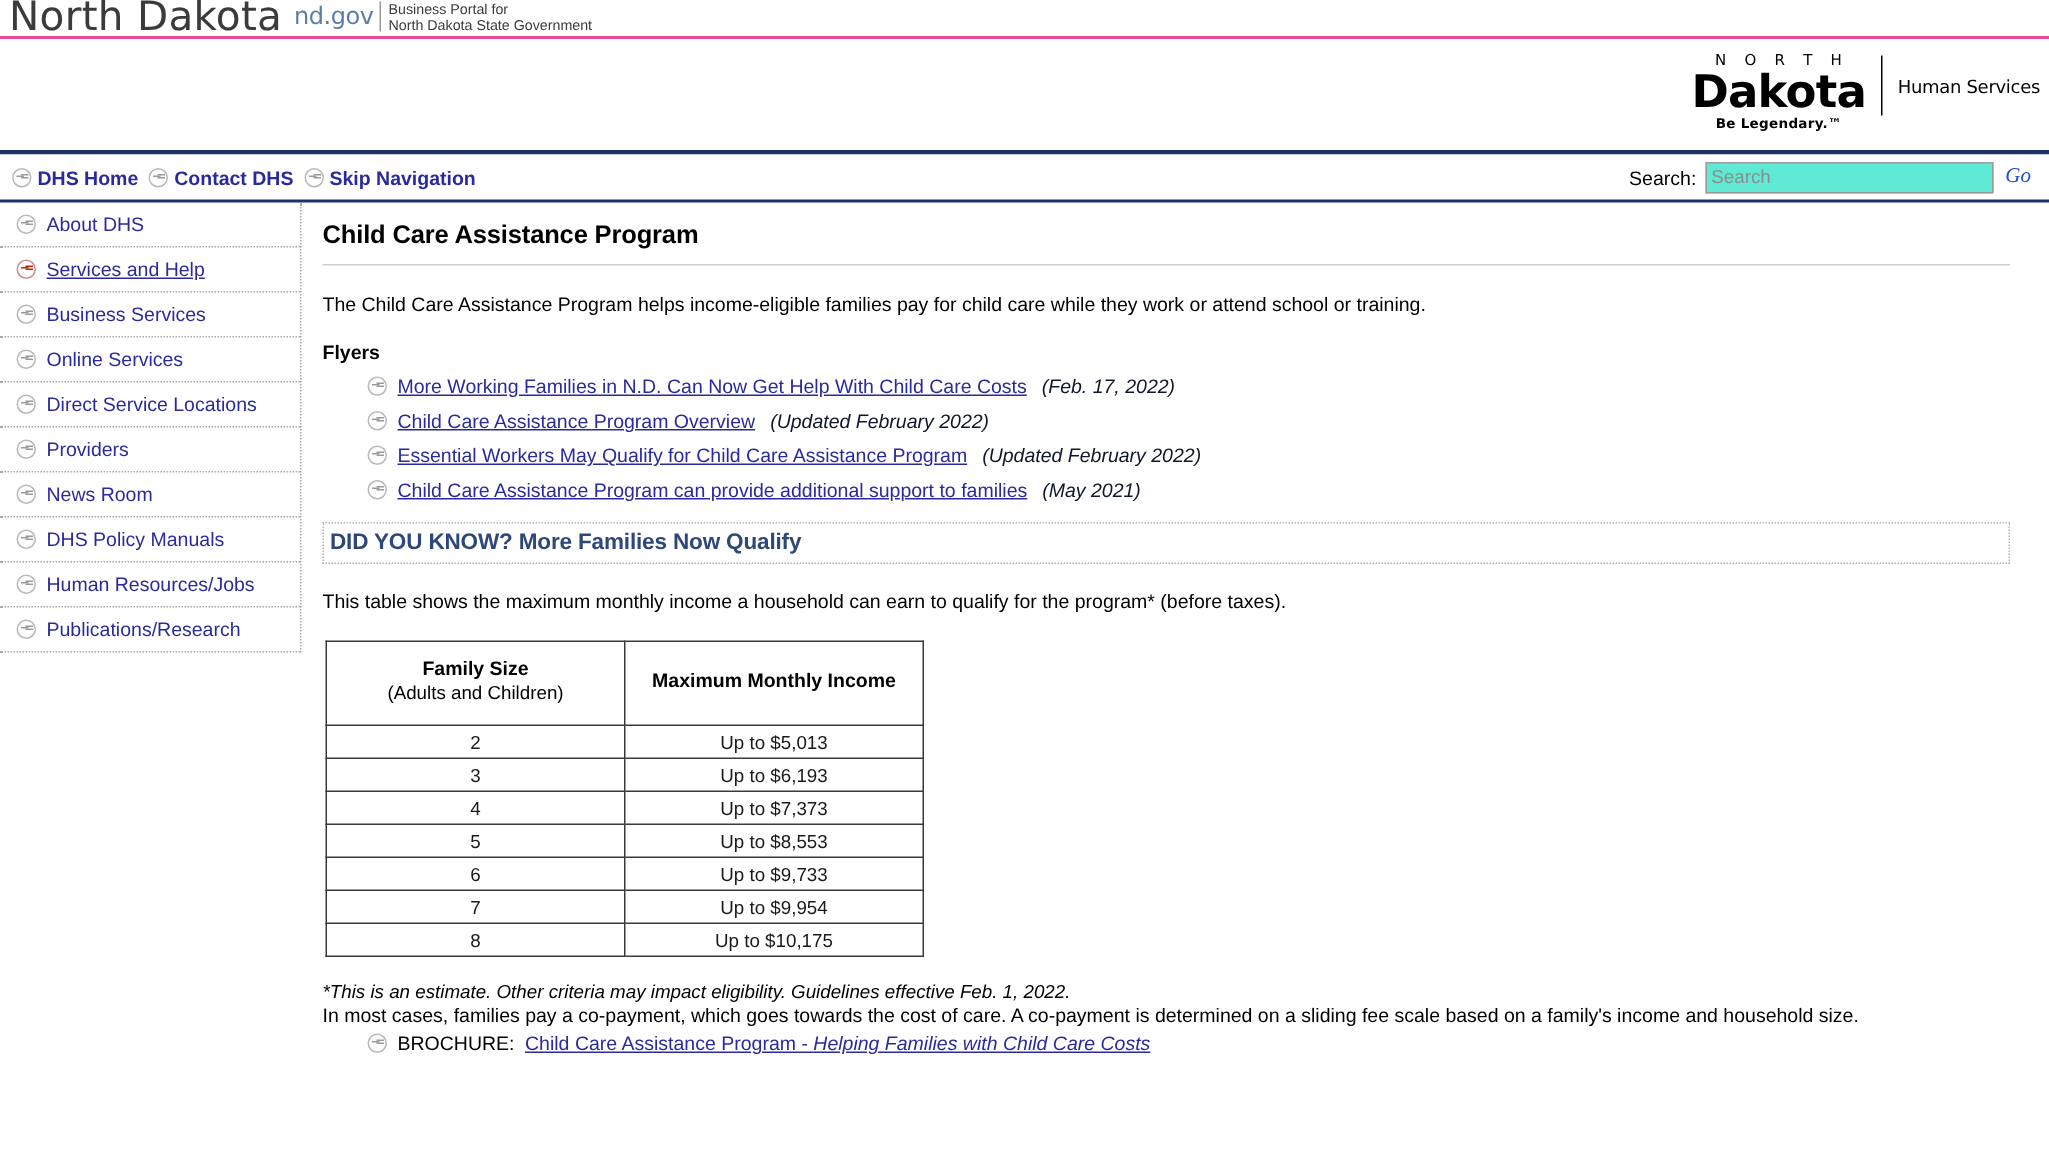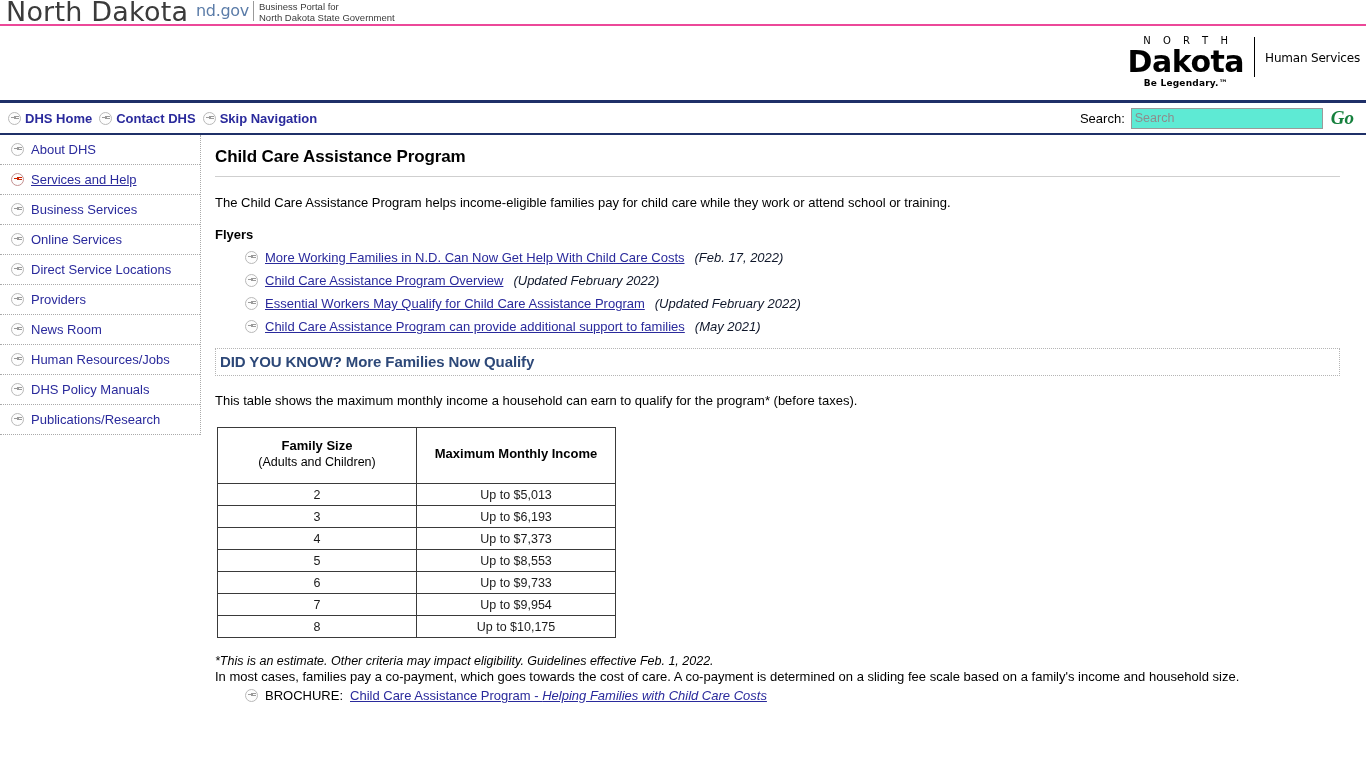"Go" #search-go { color: #15803d -> #1d4ed8; font-size: 19px -> 14px; font-weight: 700 -> 400 }
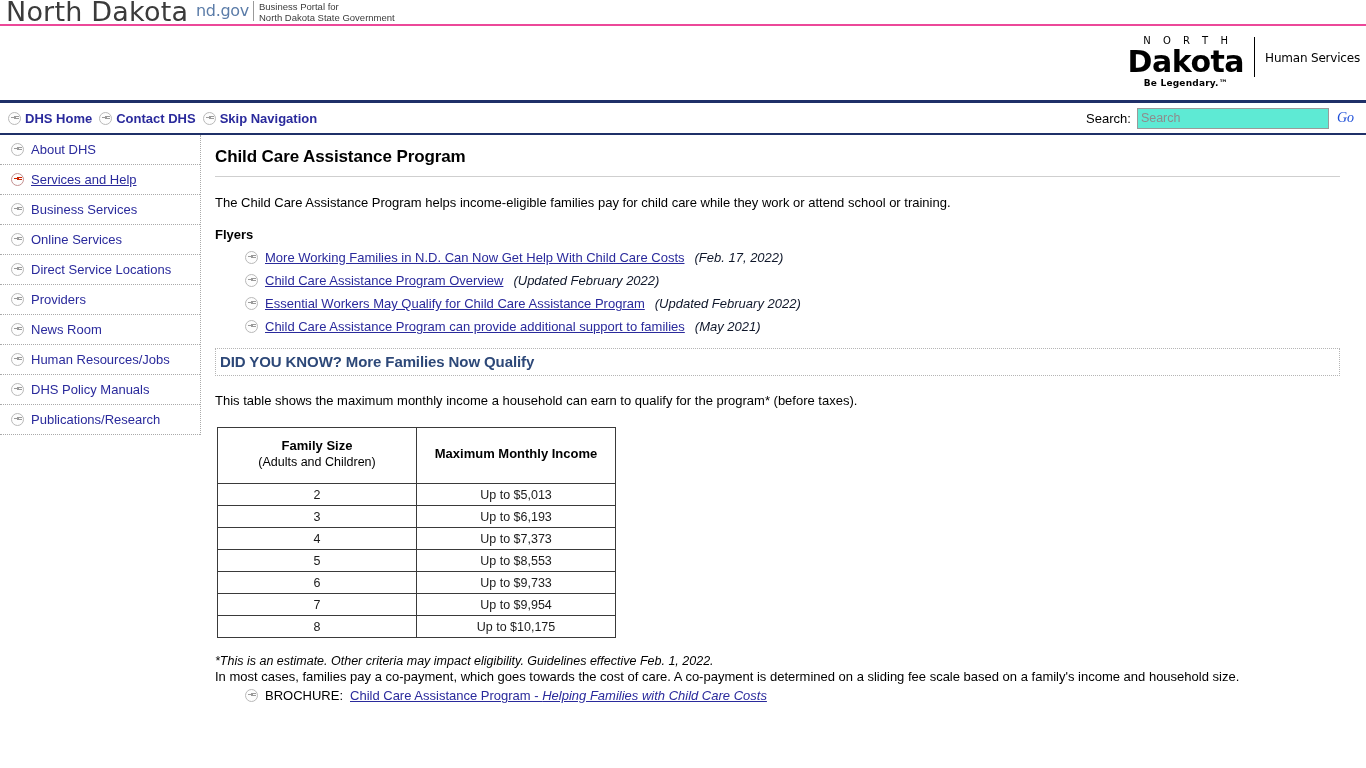"Human Resources/Jobs" div.sidebar-item { order: before "DHS Policy Manuals" -> after "DHS Policy Manuals" }
